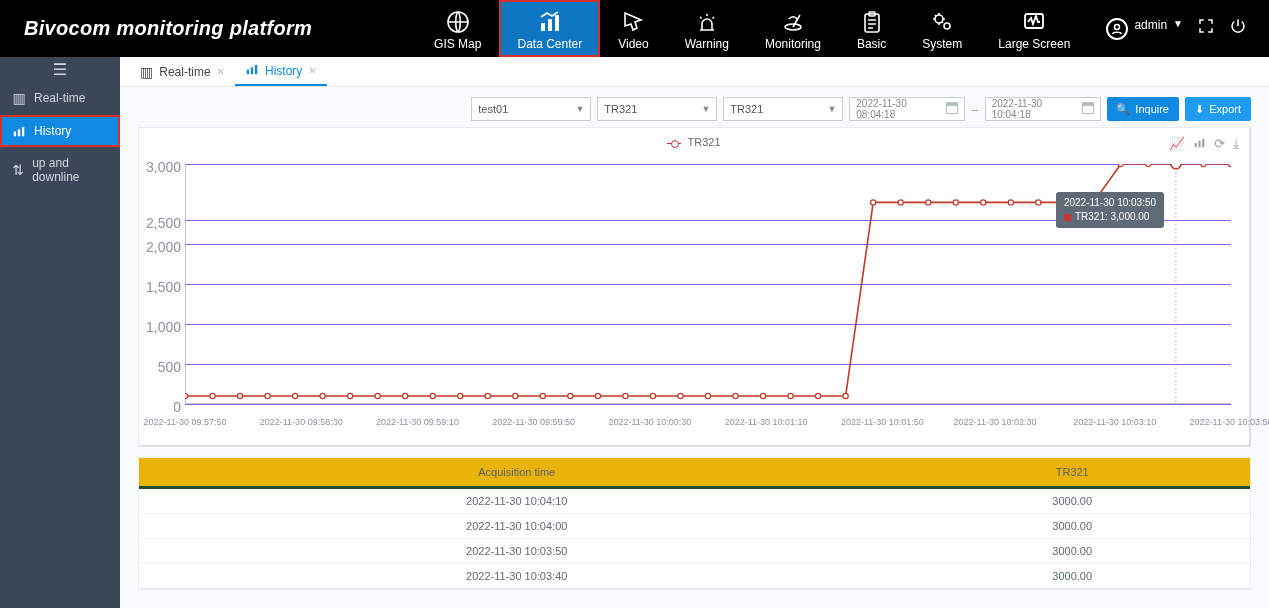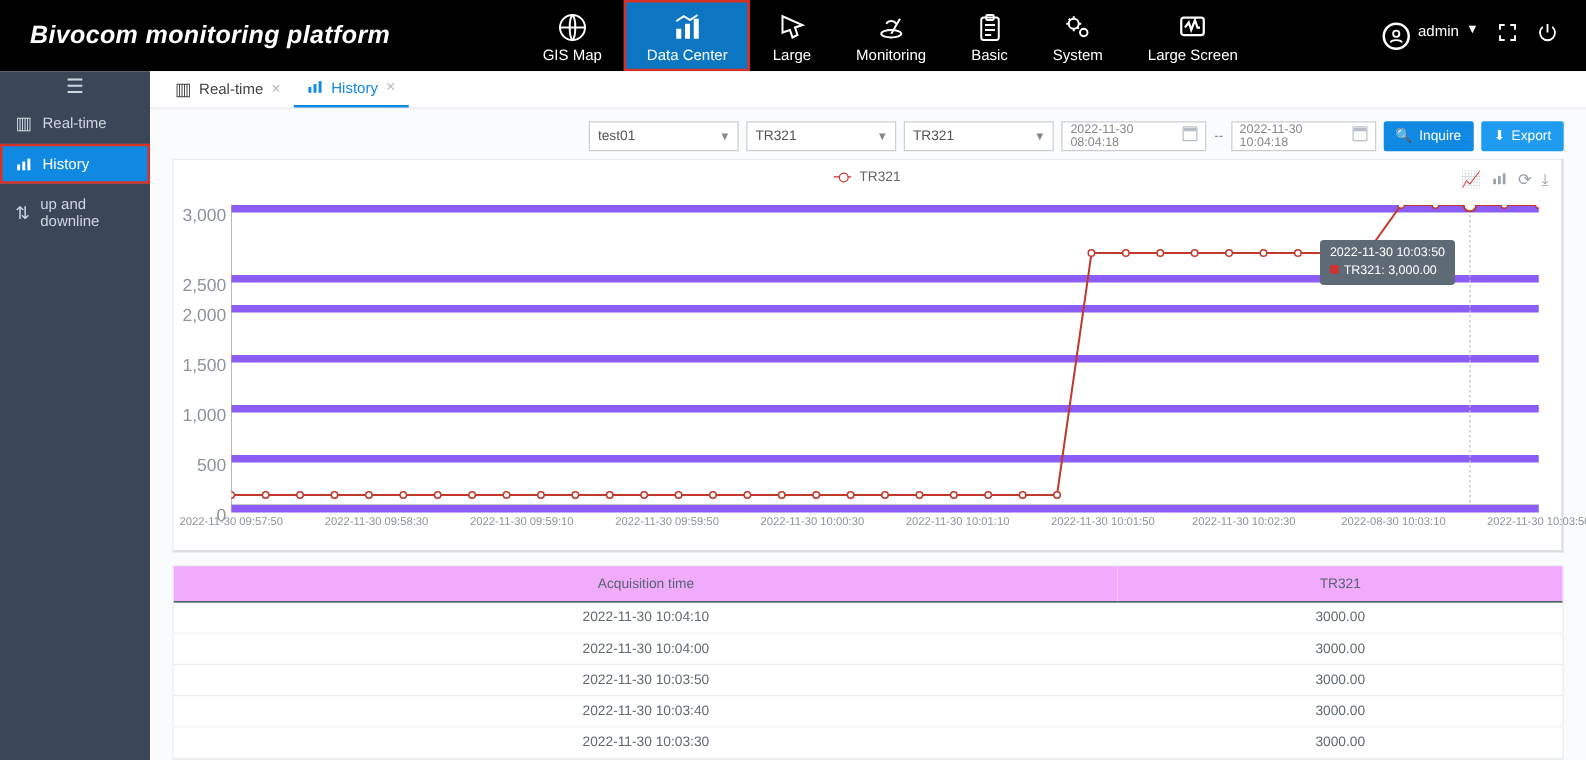"Large" span.lbl { text: Large -> Video }
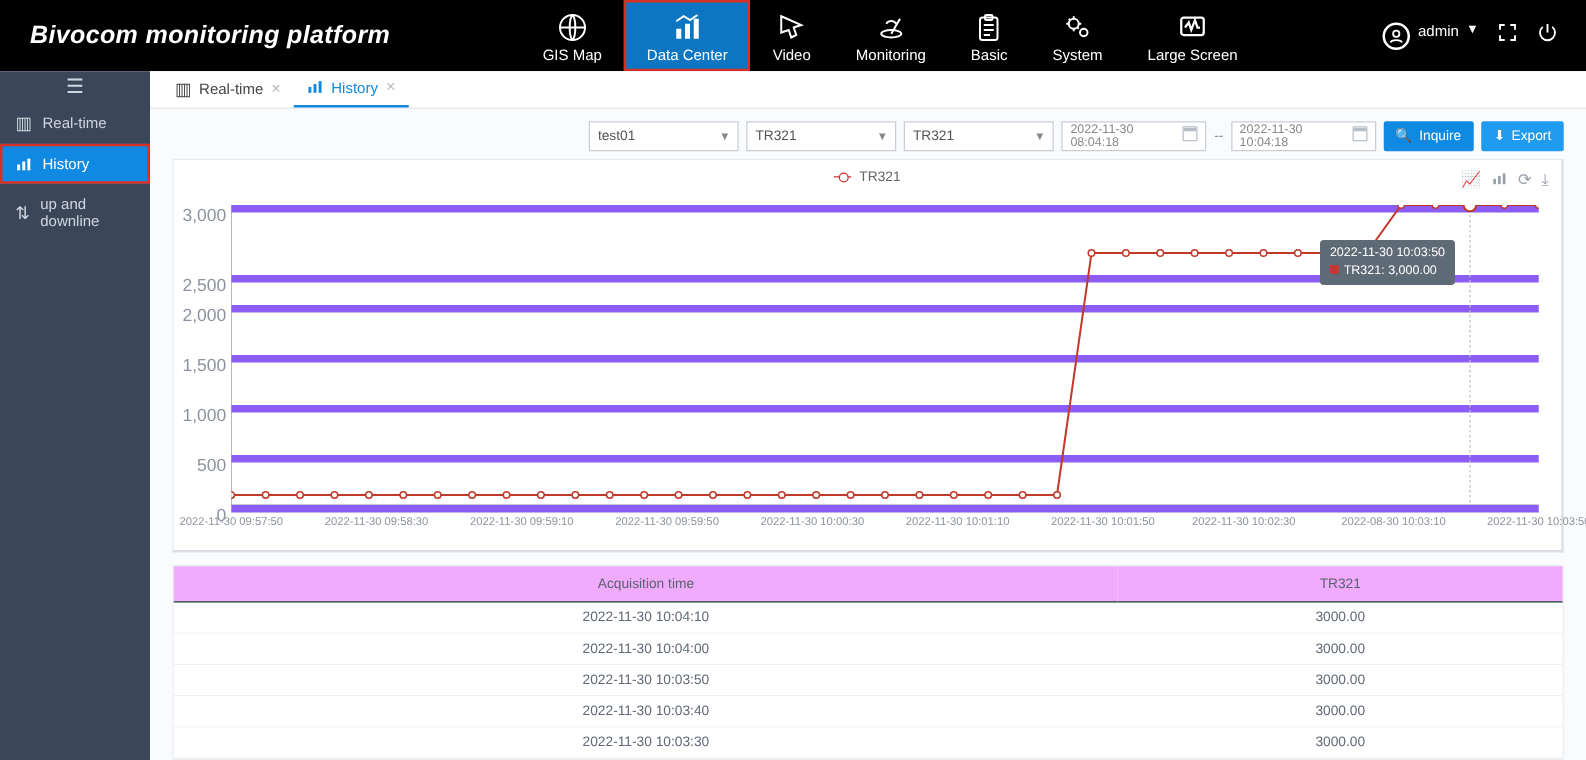"Warning" div.nav-item { html: none -> <div> <span> <svg> <path></path> </svg> </span> <span>Warning</span> </div> }
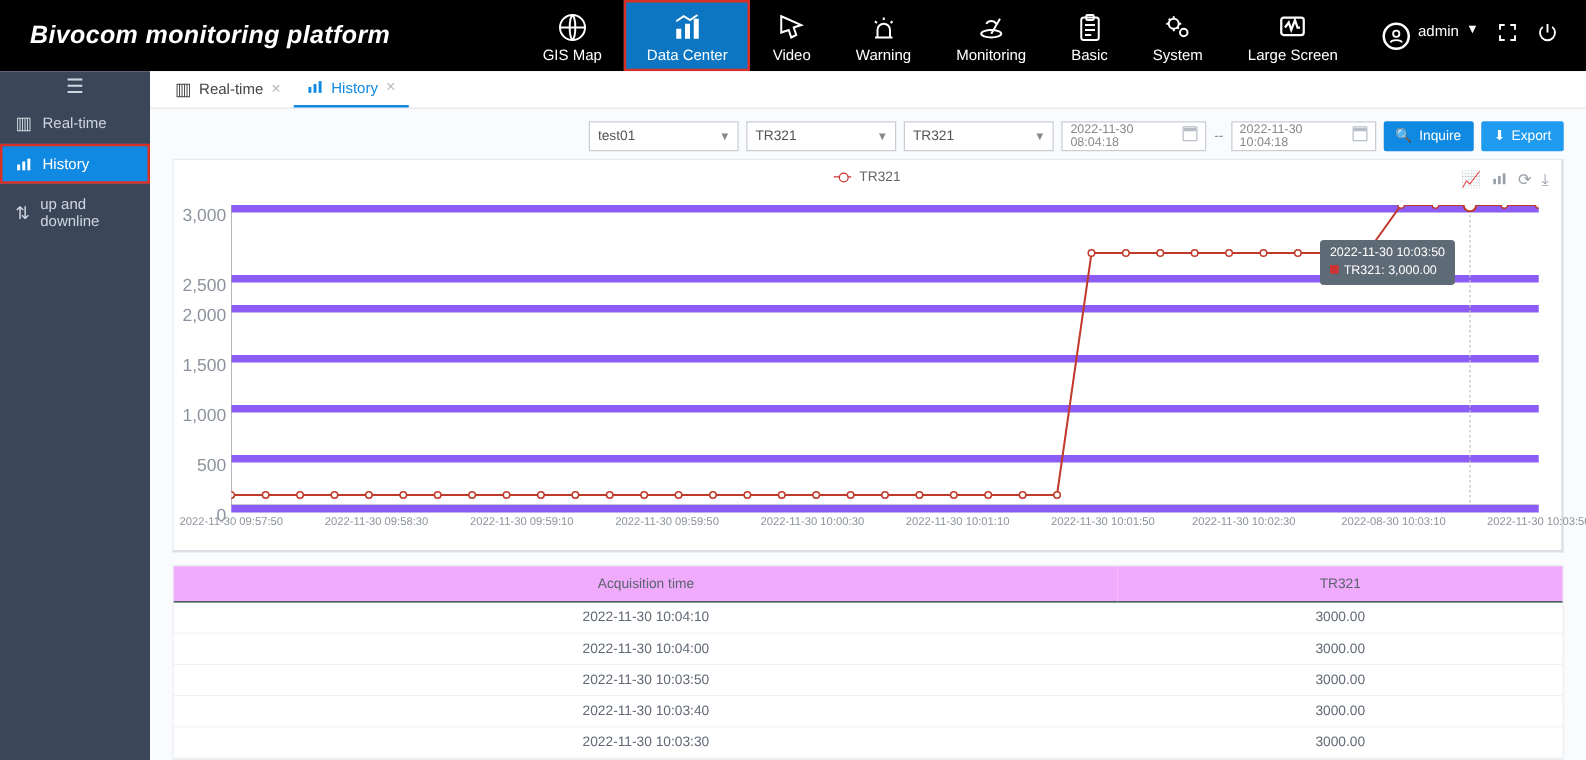"3,000" .ygrid { border-top: 6px solid #8b5cf6 -> 1px solid #8b5cf6 }
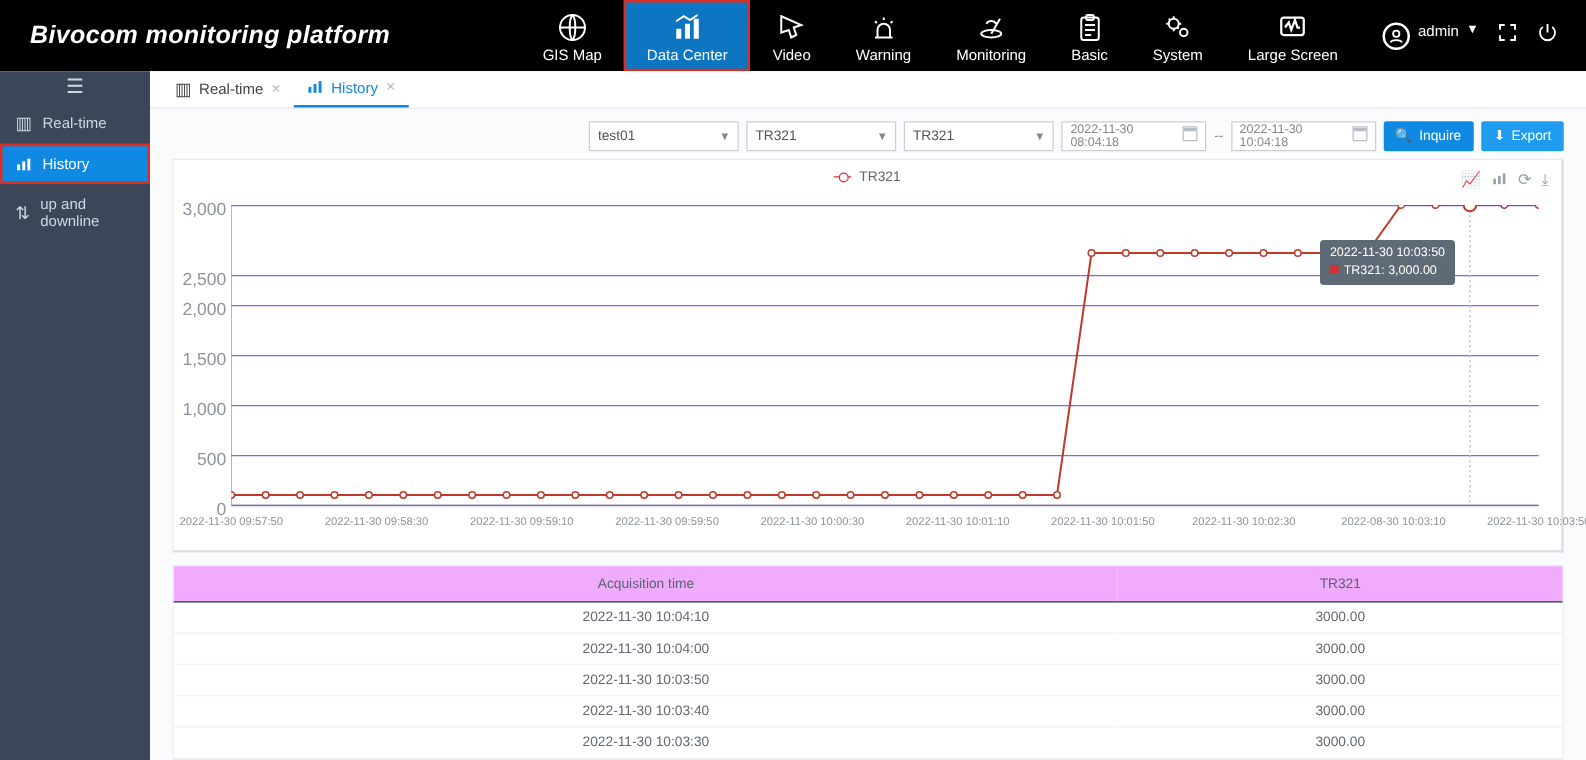"2022-08-30 10:03:10" div.xlabel { text: 2022-08-30 -> 2022-11-30 }
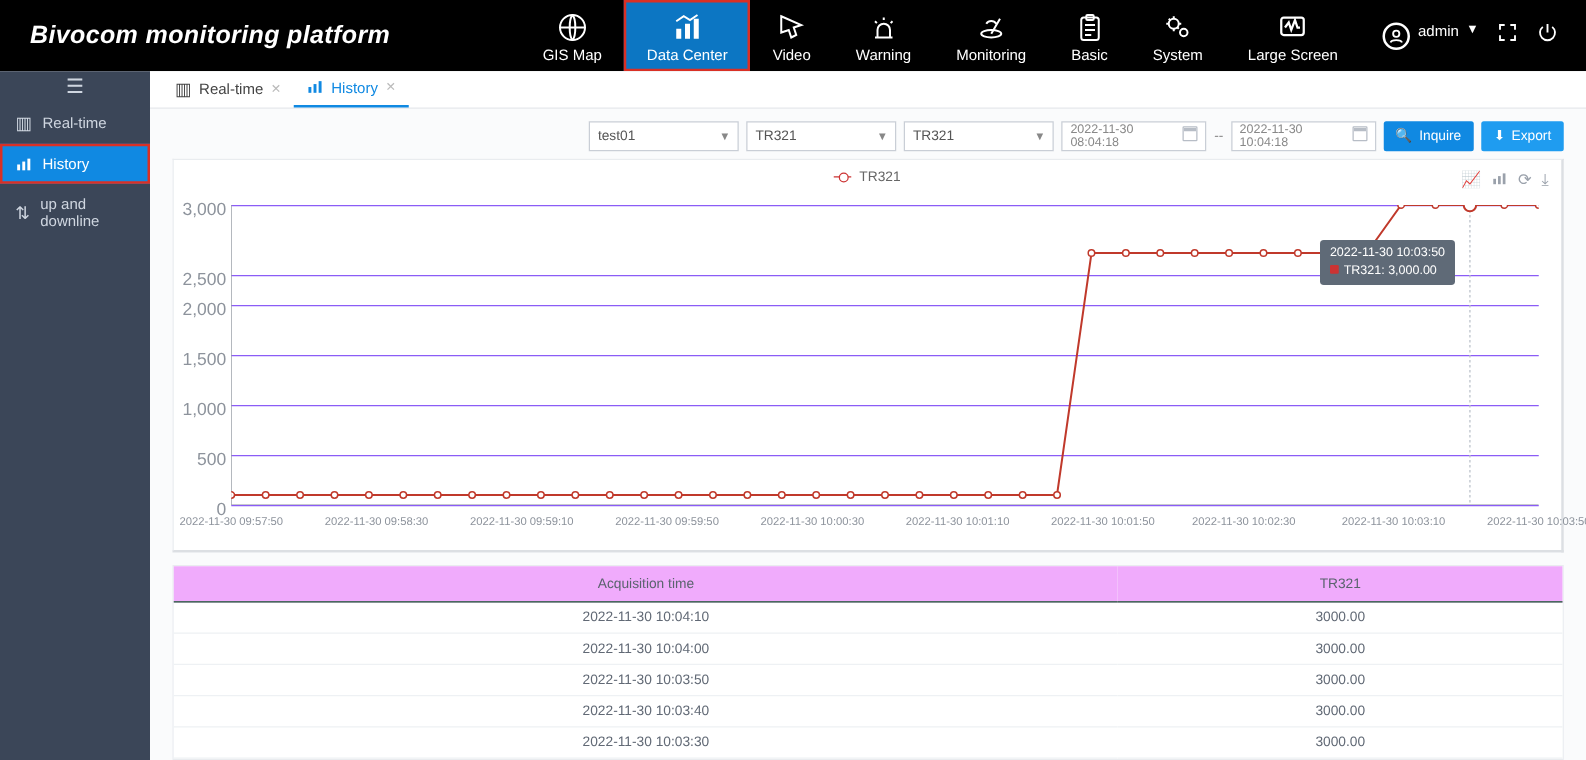"Acquisition time" thead th { background: #f0abfc -> #eab308; border-bottom: 1px solid #14532d -> 3px solid #14532d }
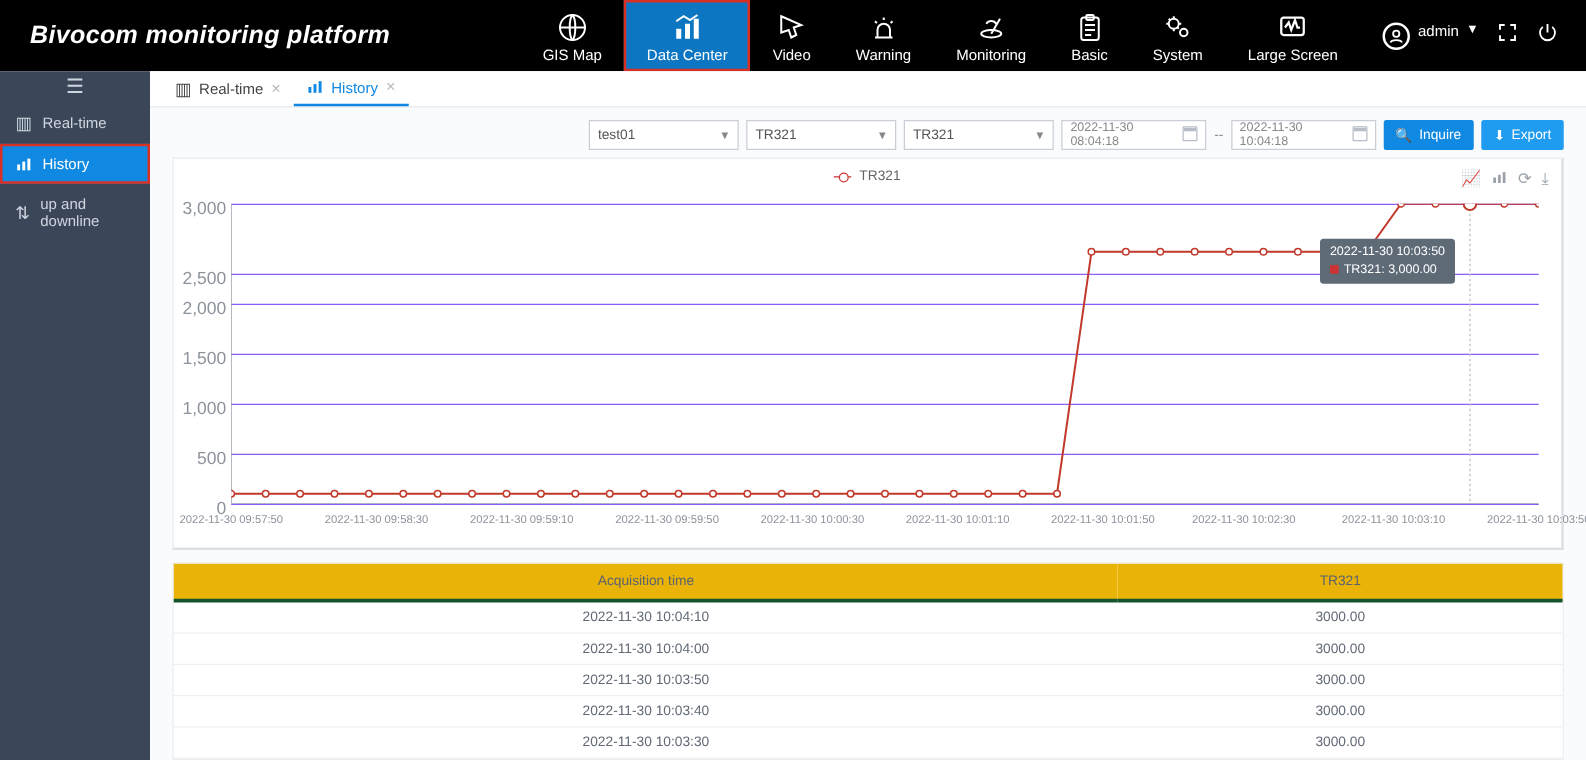"2022-11-30 10:03:30" tr { html: <tr> <td>2022-11-30 10:03:30</td> <td>3000.00</td> </tr> -> none }
